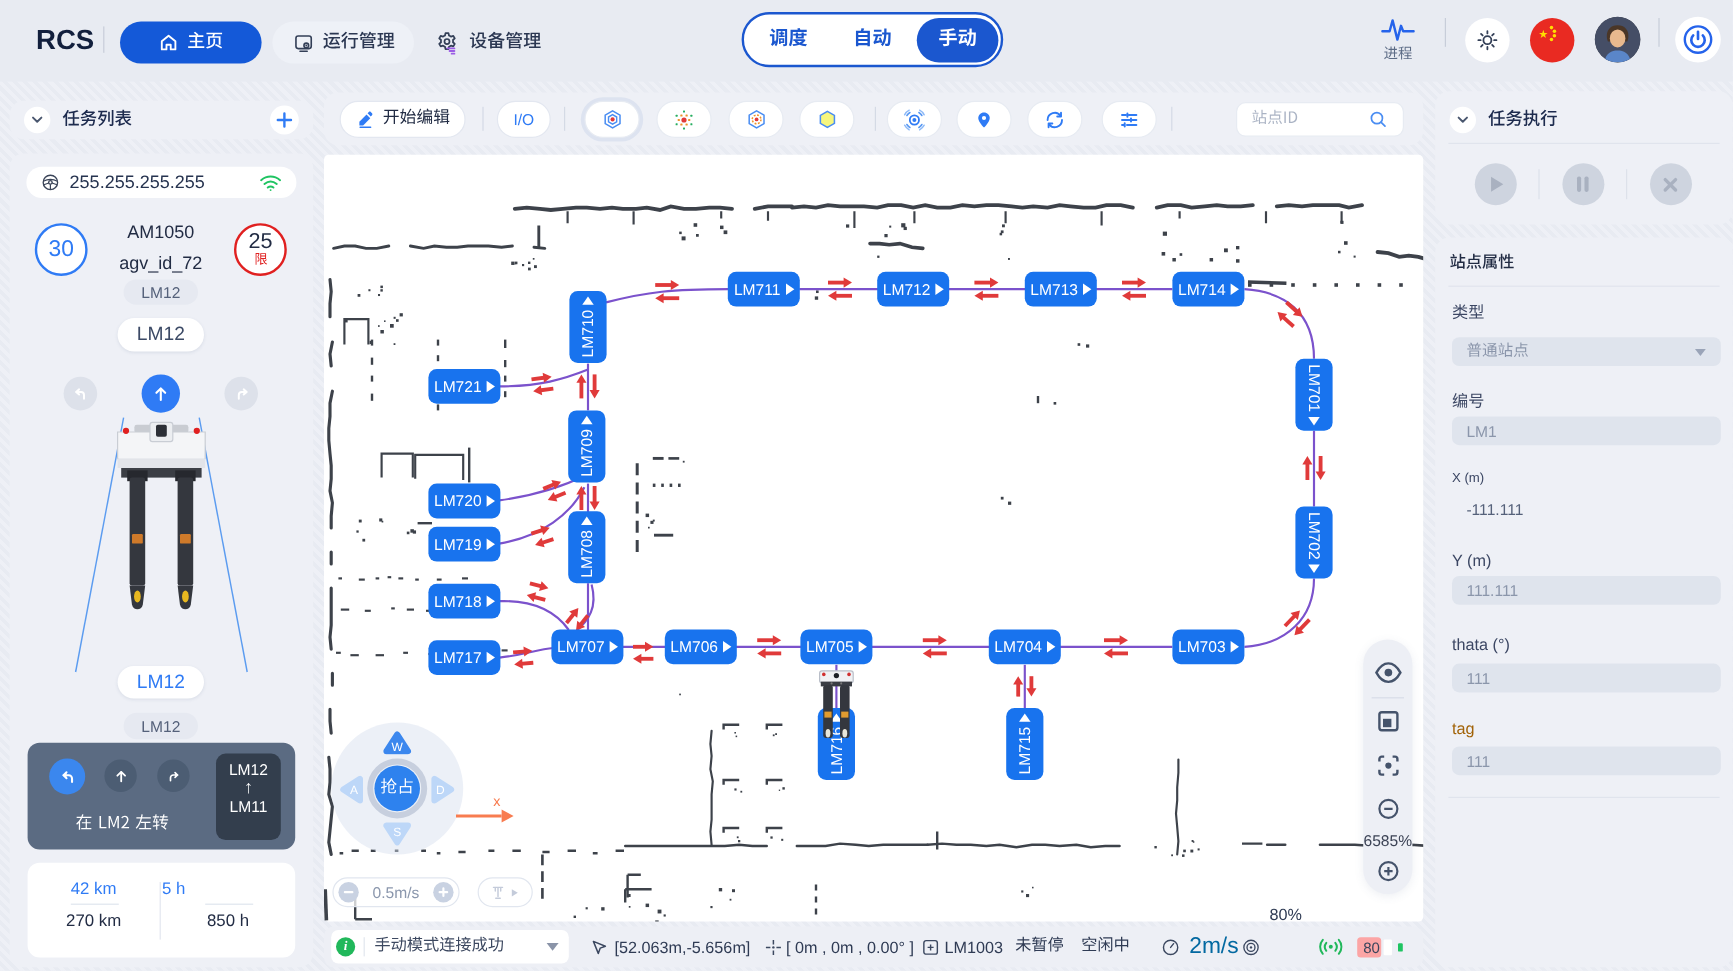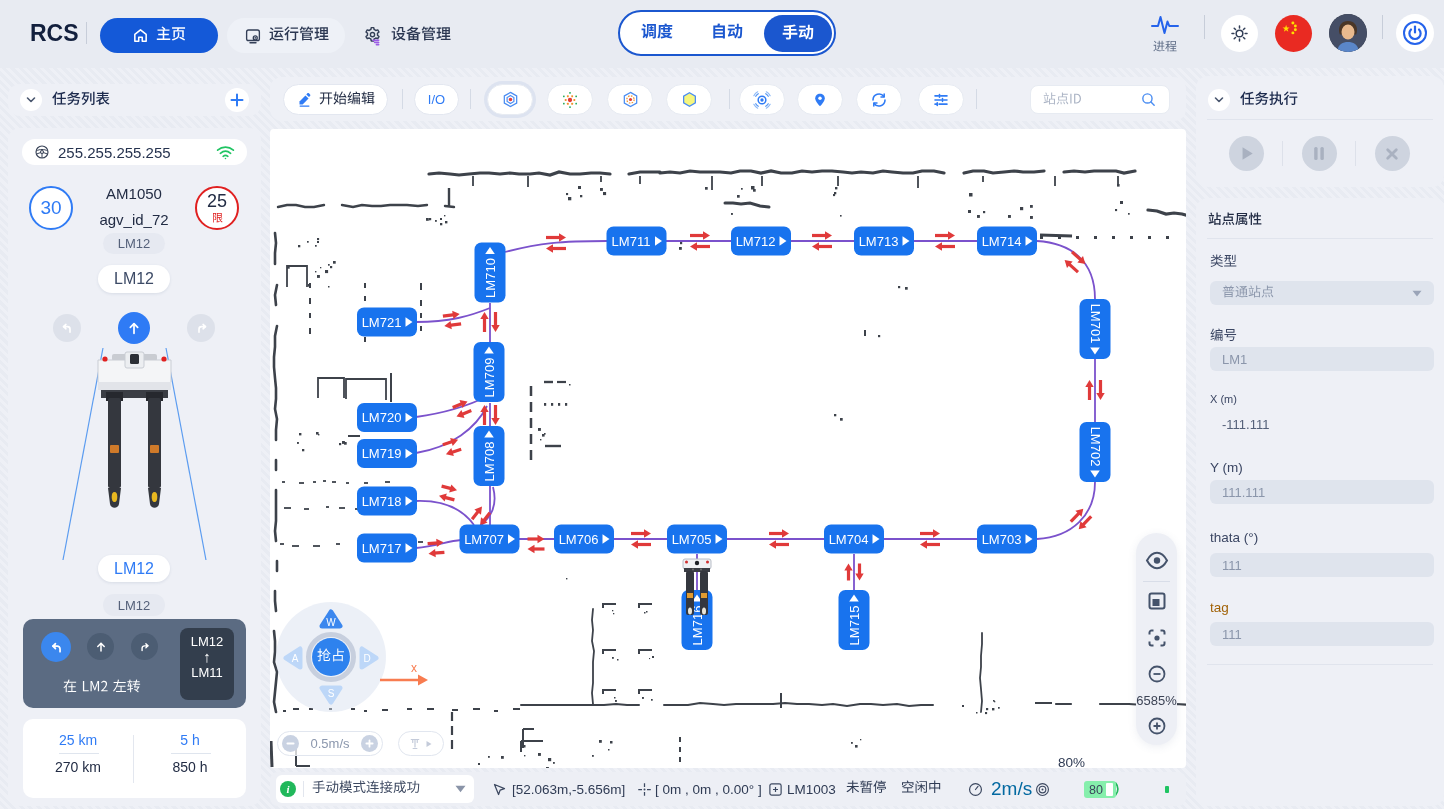"25 km" div.abs { text: 25 -> 42 }
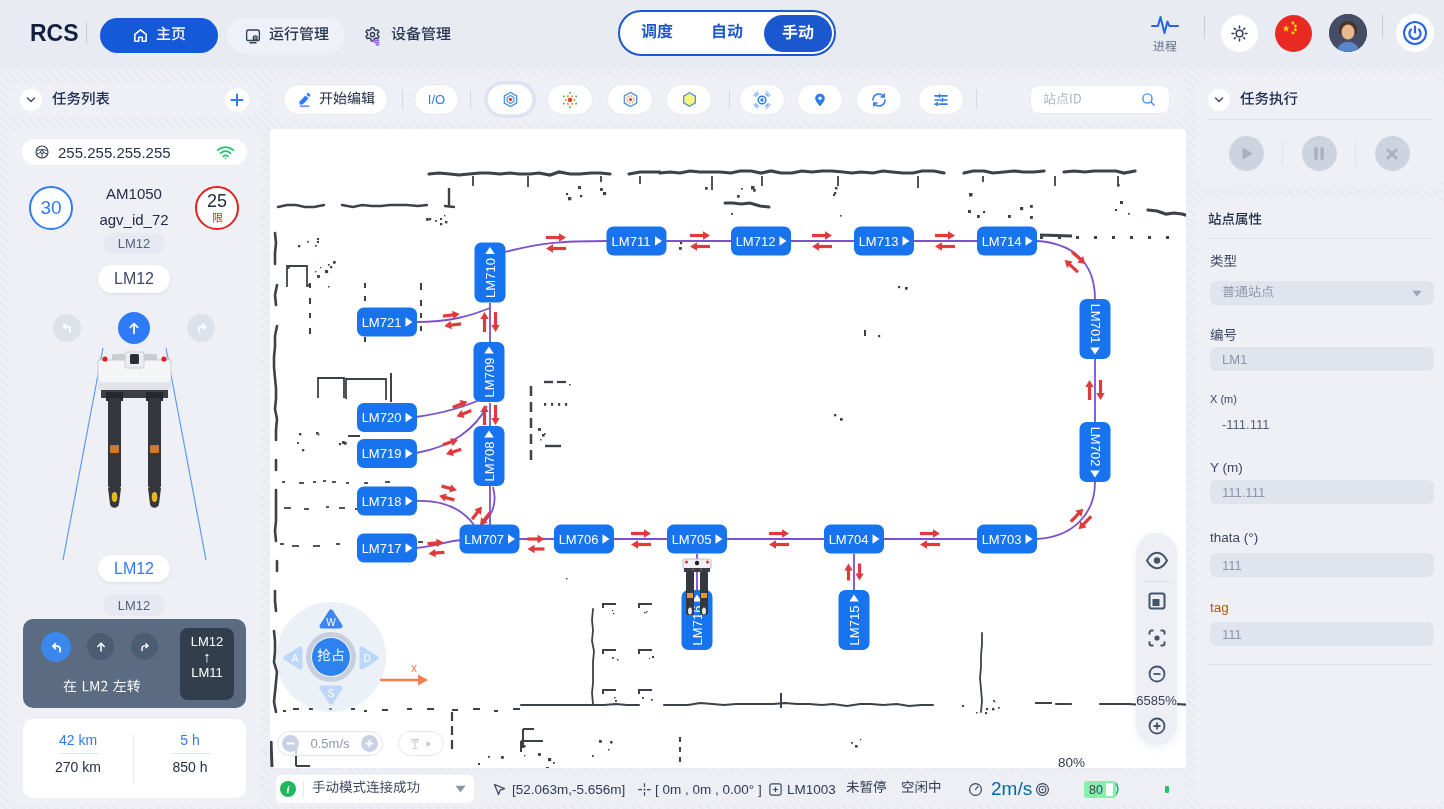"5 h" div.abs { text-align: center -> left }
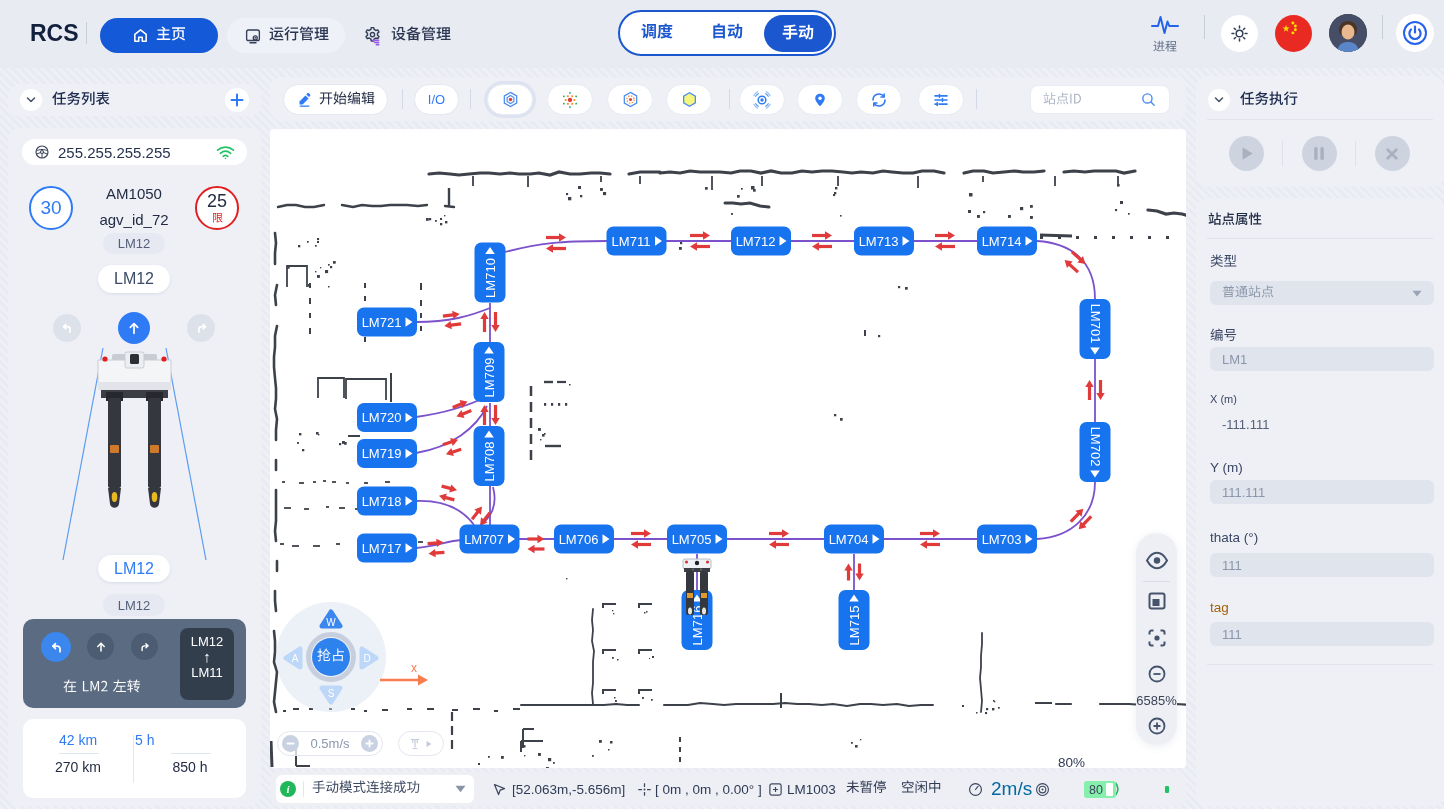"80" div.abs { background: #86efac -> #fca5a5; left: 1084px -> 1131px; width: 32px -> 20px }
